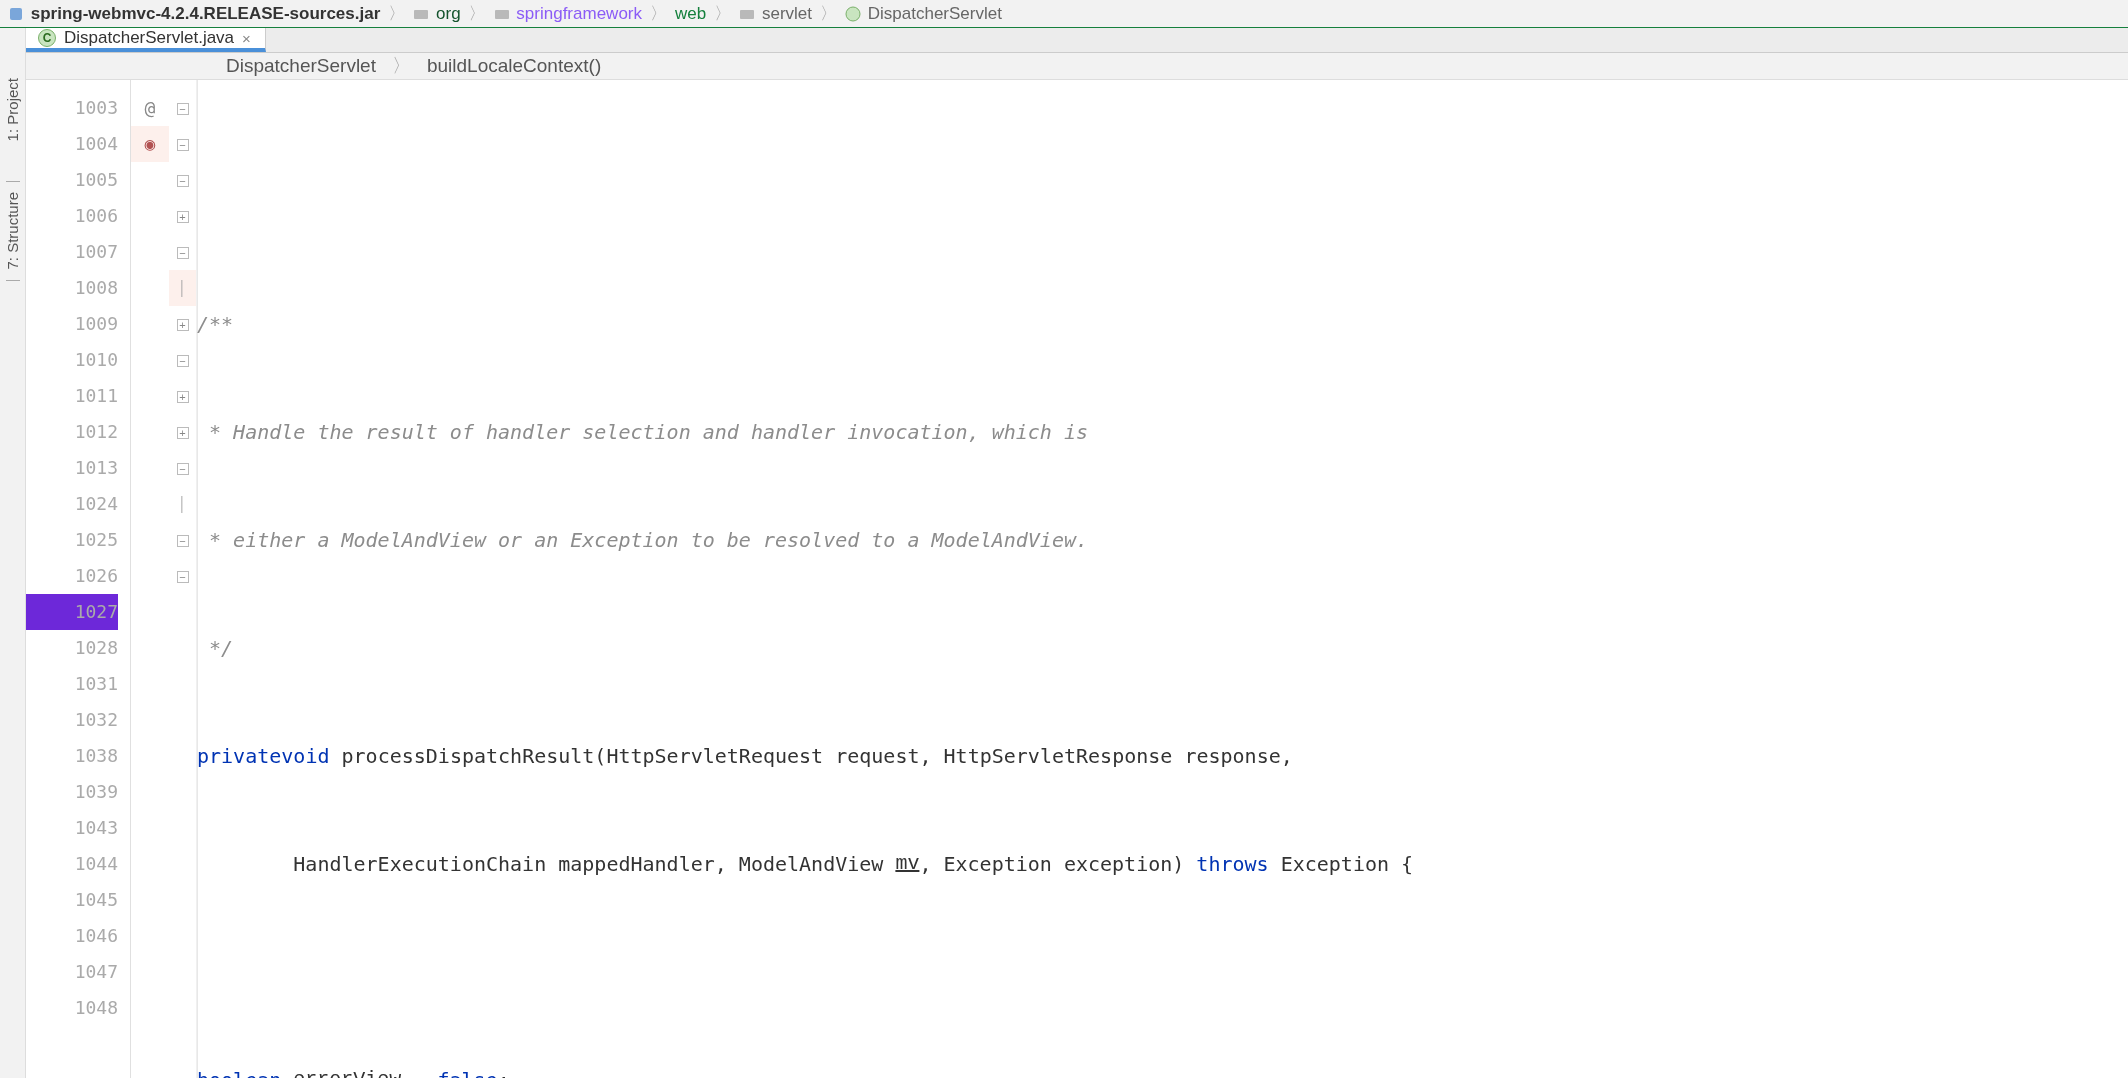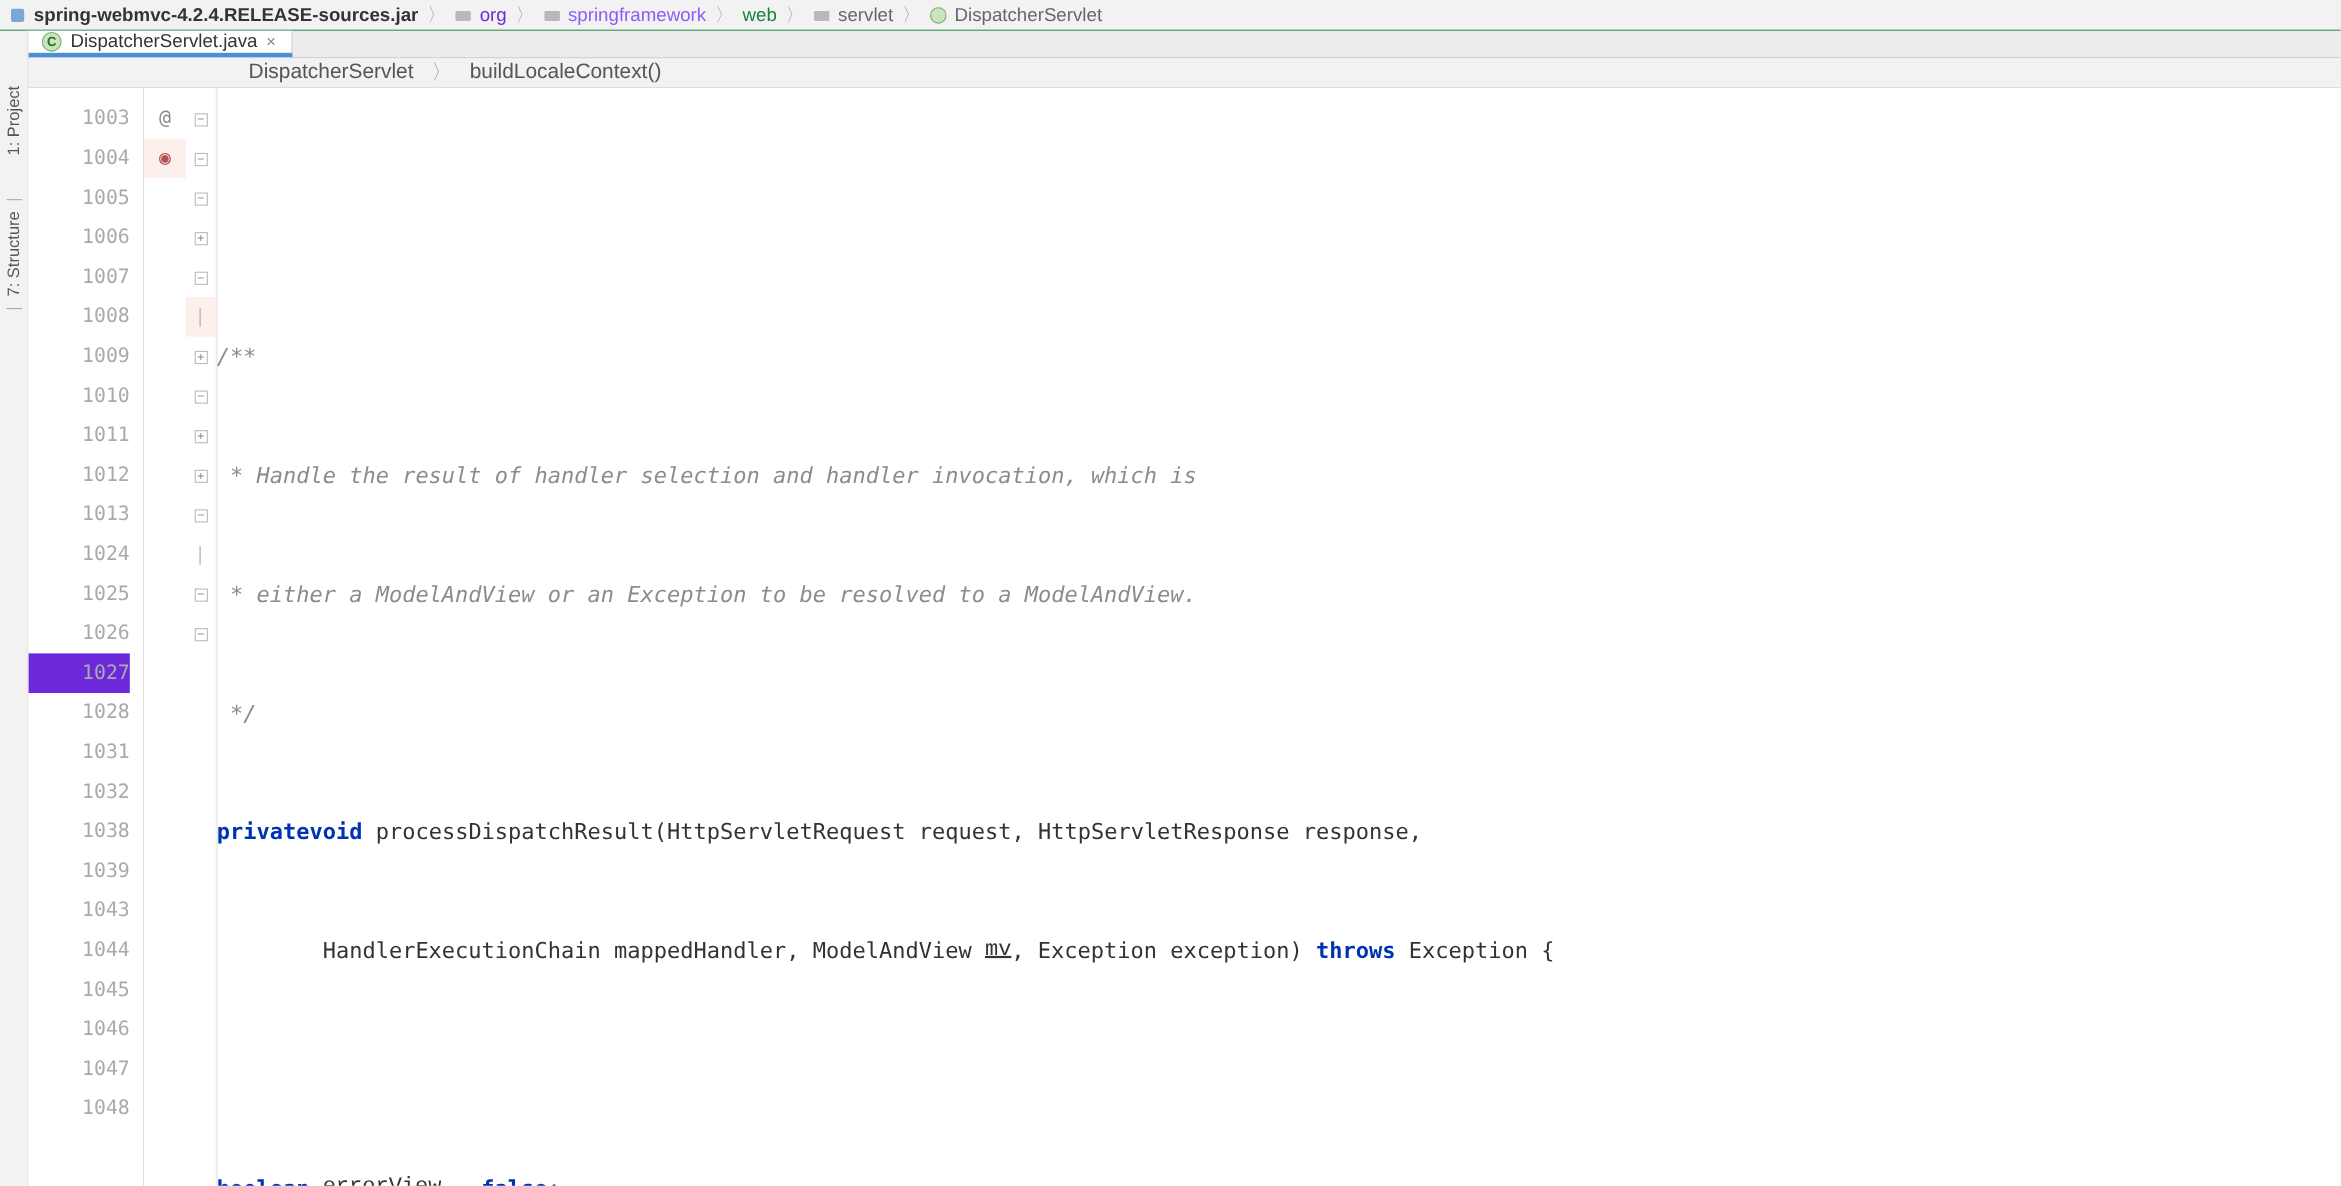"org" span { color: #6d28d9 -> #14532d }
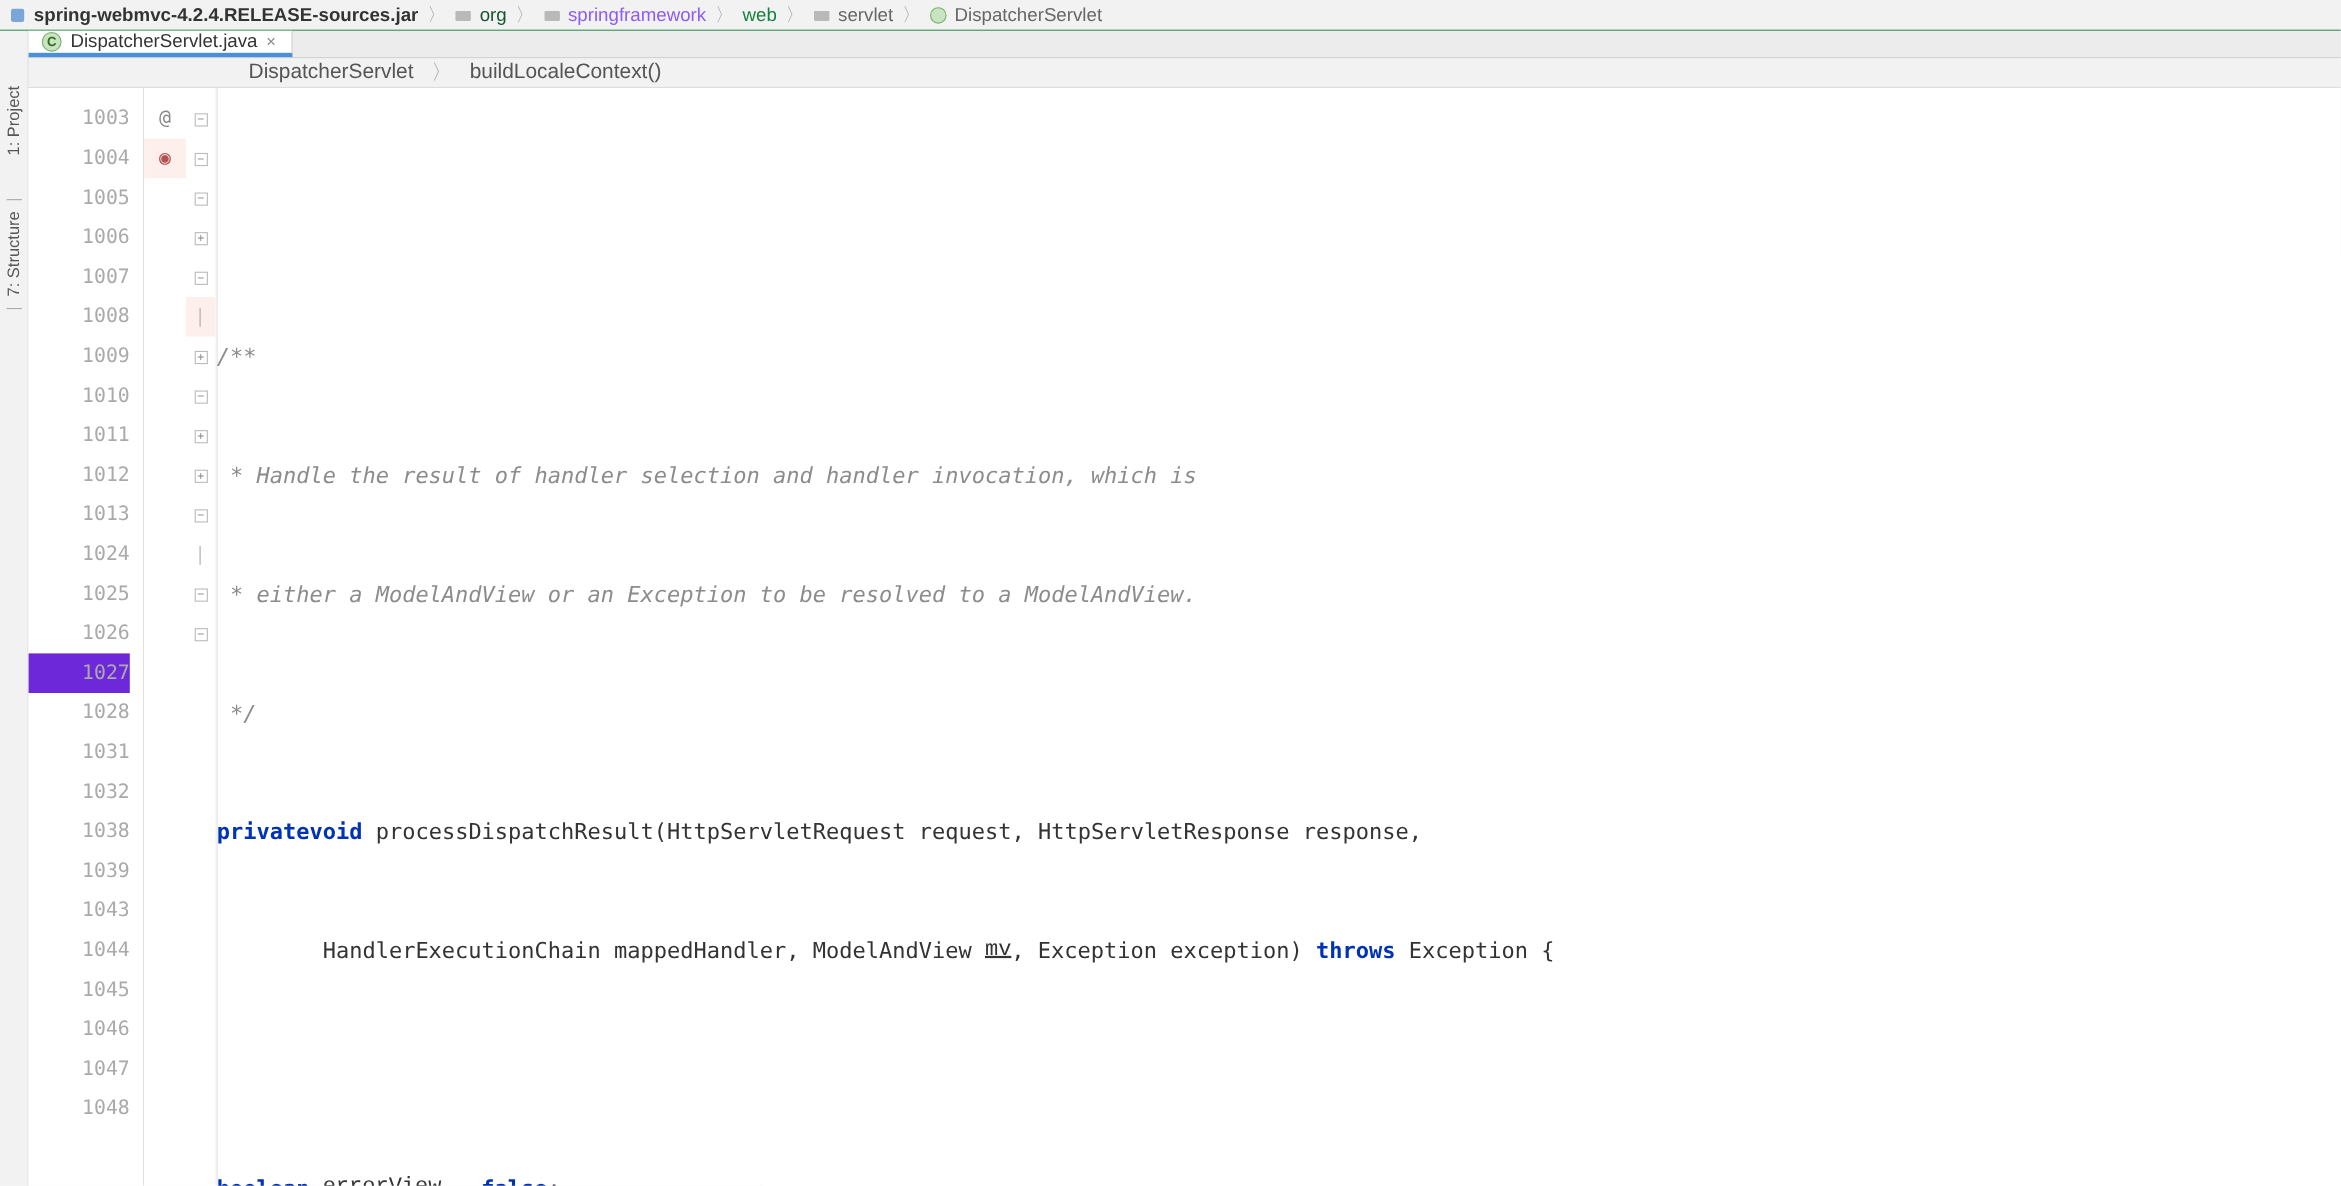"private" .kw { font-weight: 700 -> 400 }
